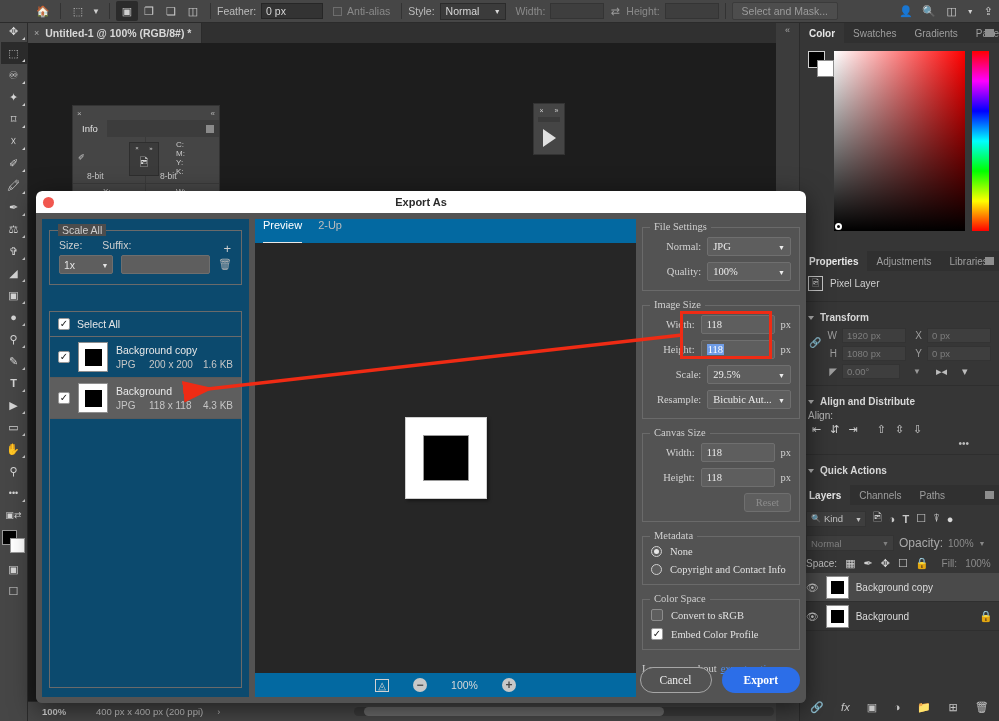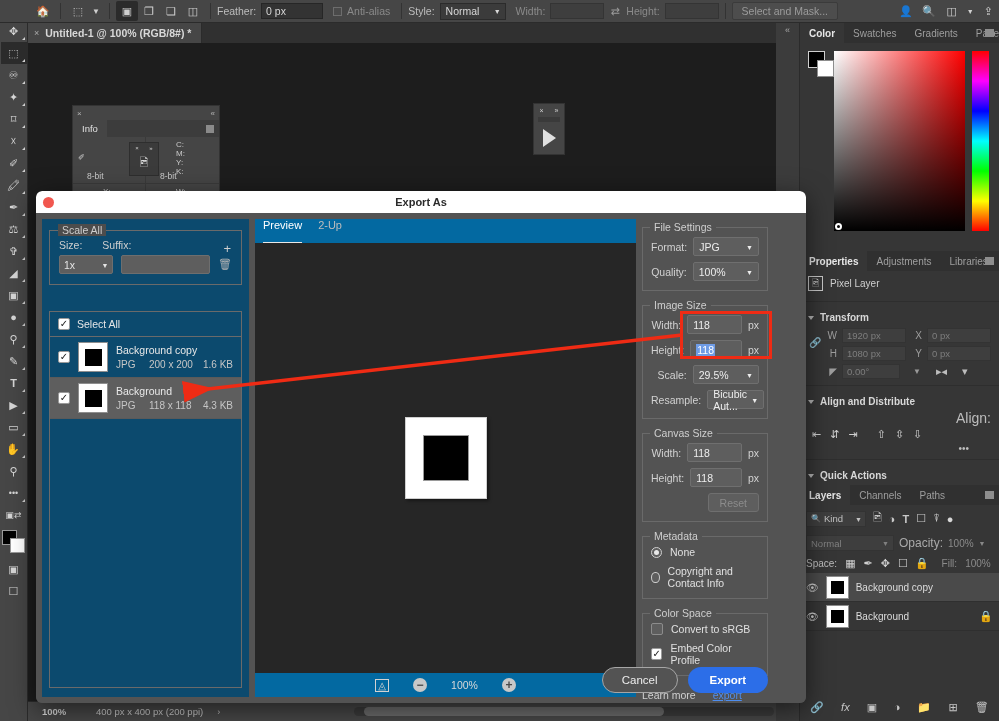"File Settings" .rightcol { font-family: none -> Liberation Serif, serif; width: 126px -> 158px }
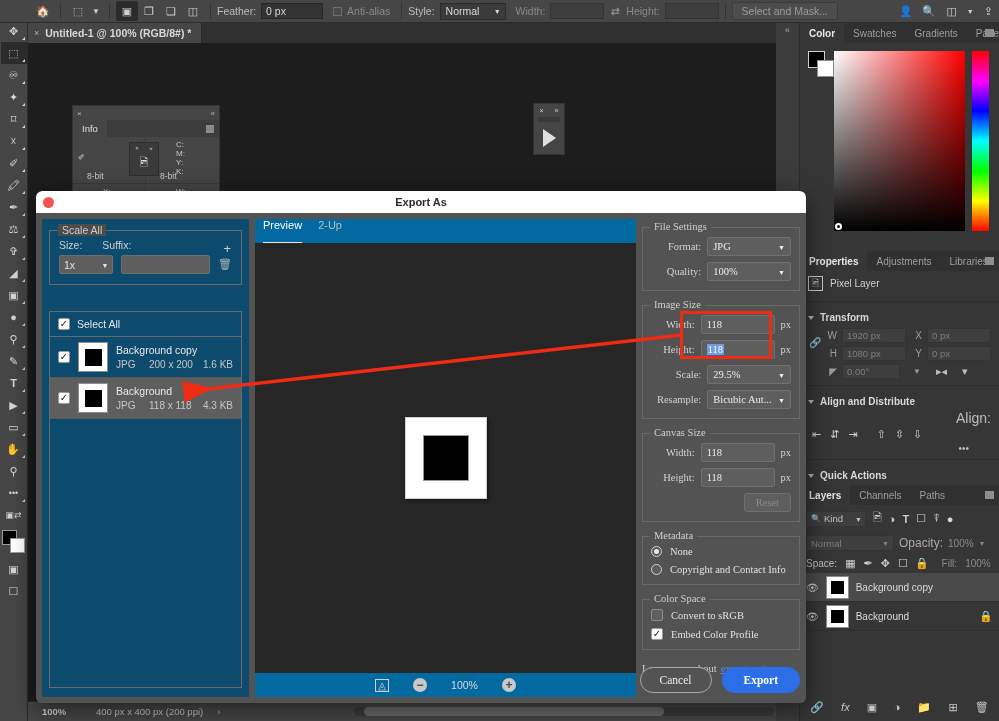"Format:" span.flabel { text: Format -> Normal }
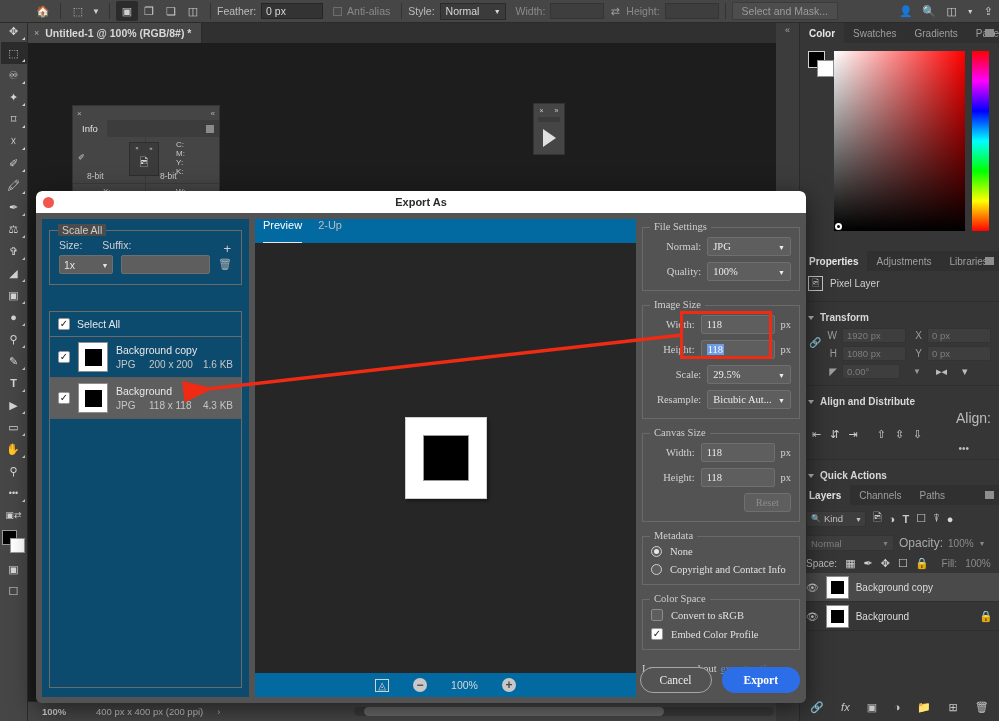"Align:" div { font-size: 14px -> 10px; text-align: right -> none }
